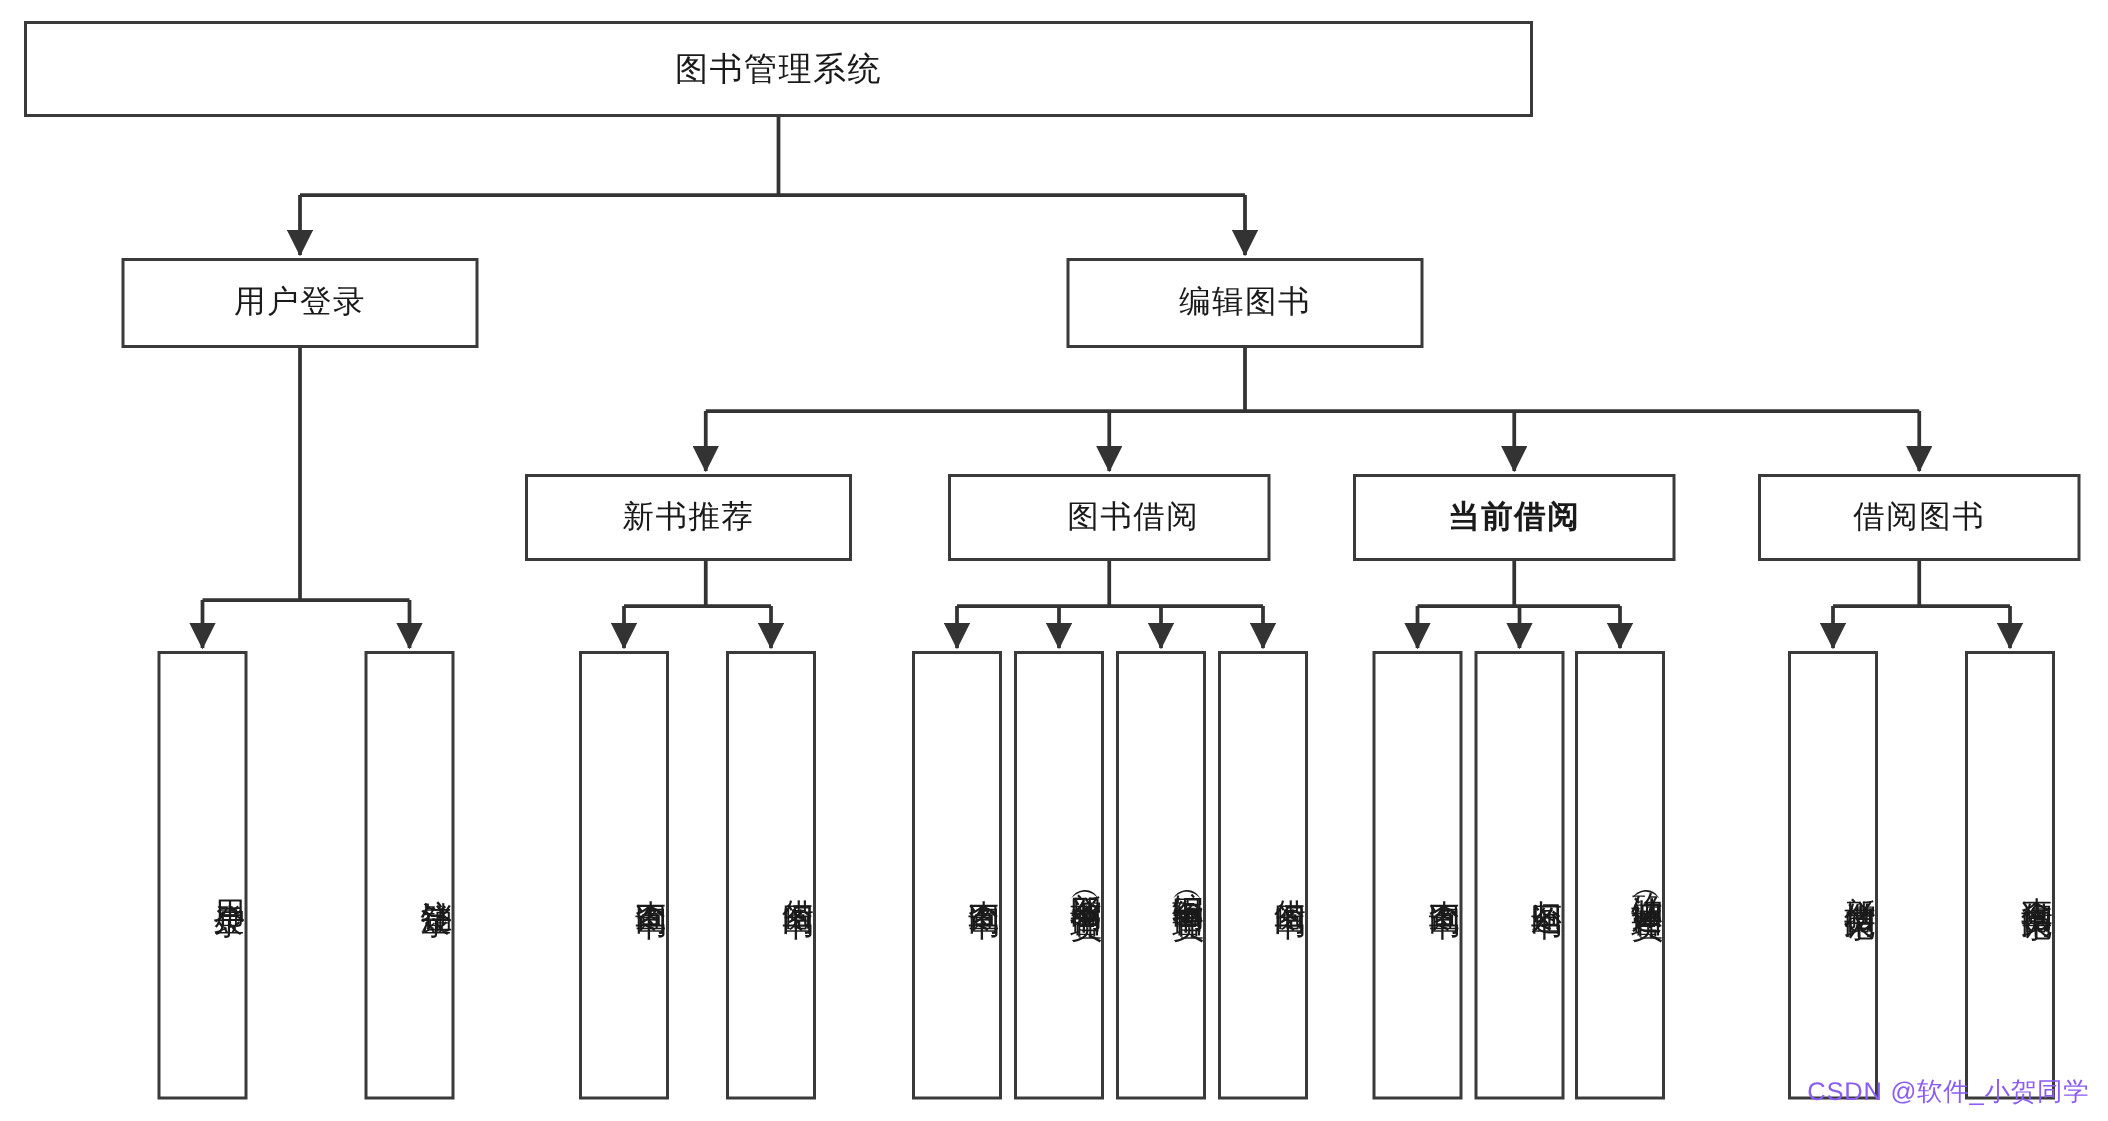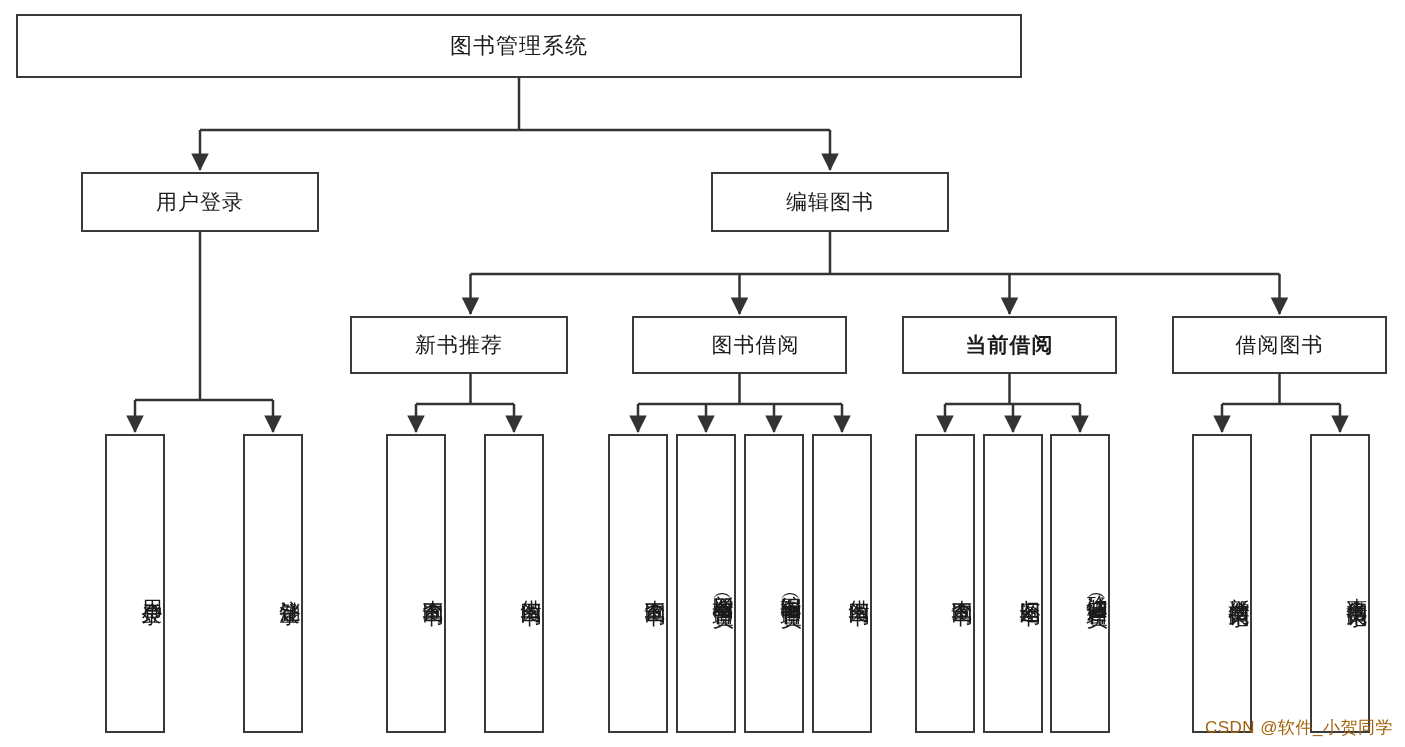"CSDN @软件_小贺同学" #watermark { color: #a16207 -> #8b5cf6 }
